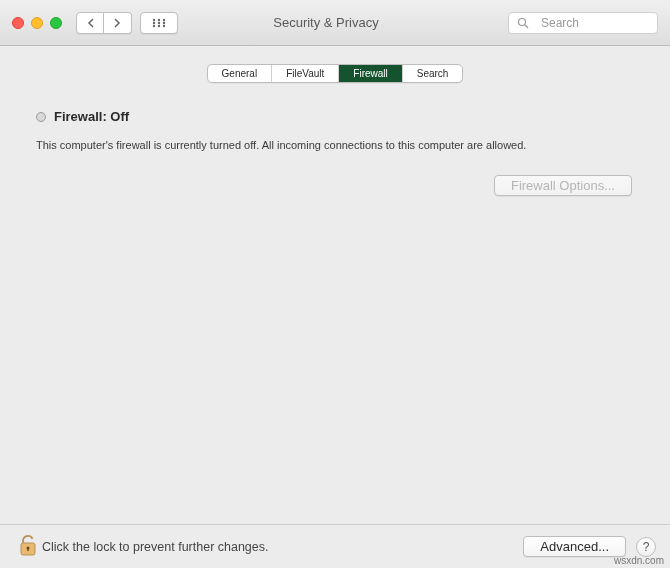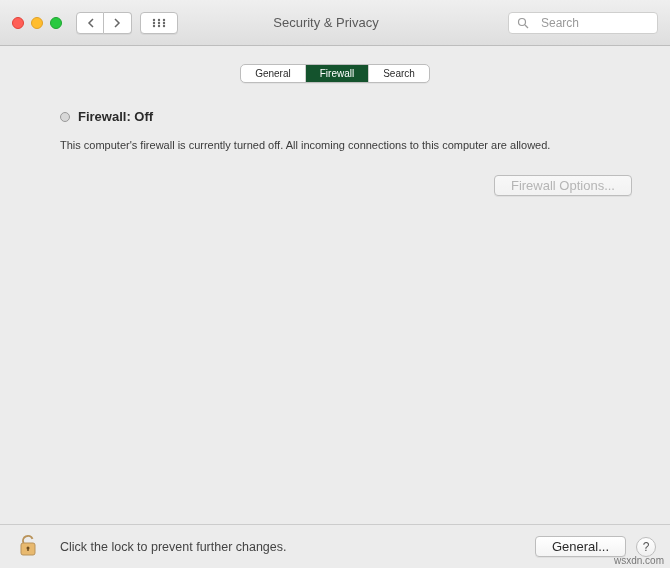"FileVault" div.tab { html: none -> <div>FileVault</div> }
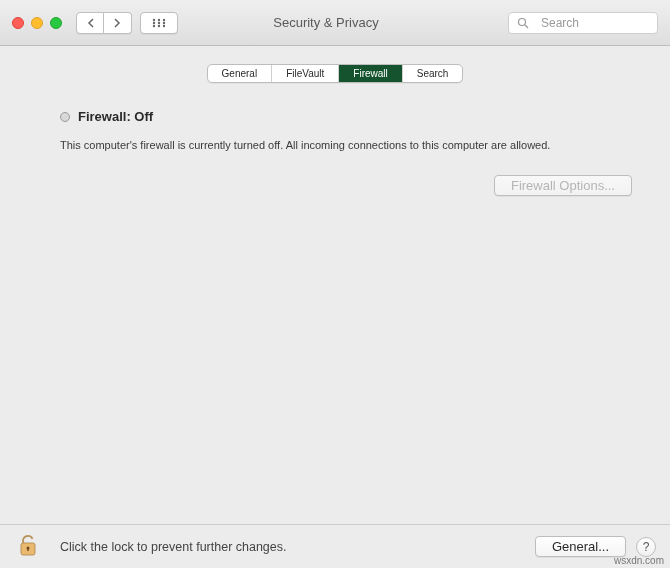"Firewall: Off" .content { margin-left: 24px -> none }
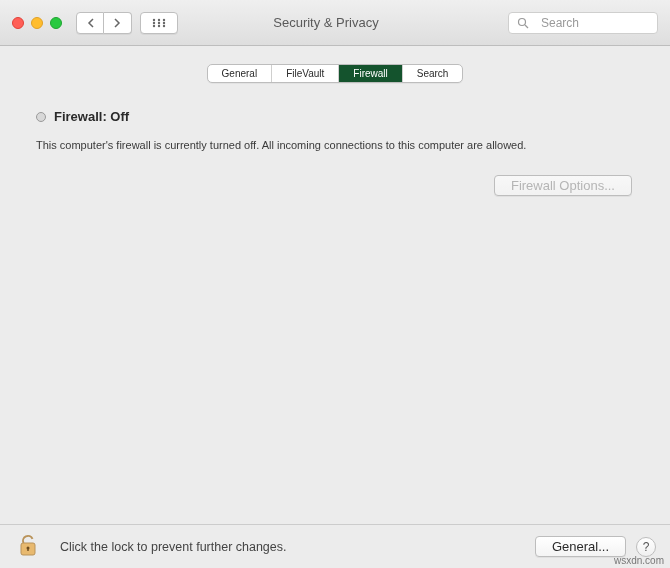"Click the lock to prevent" .bottombar { gap: 22px -> 4px }
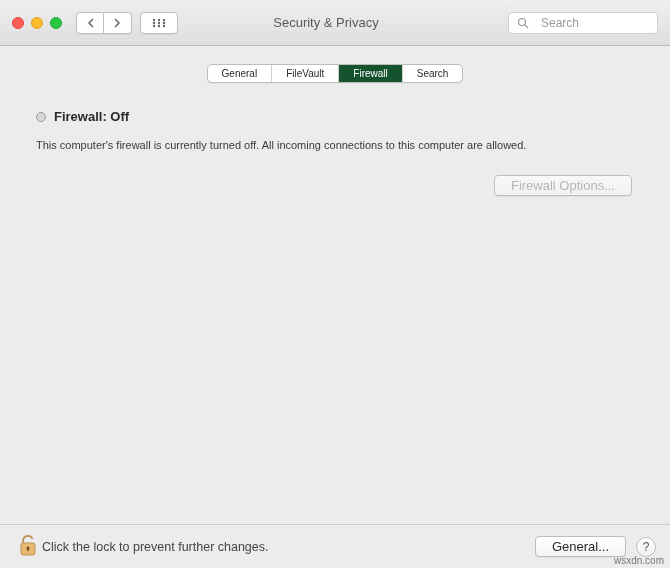"General..." button.mac-btn { text: General -> Advanced }
